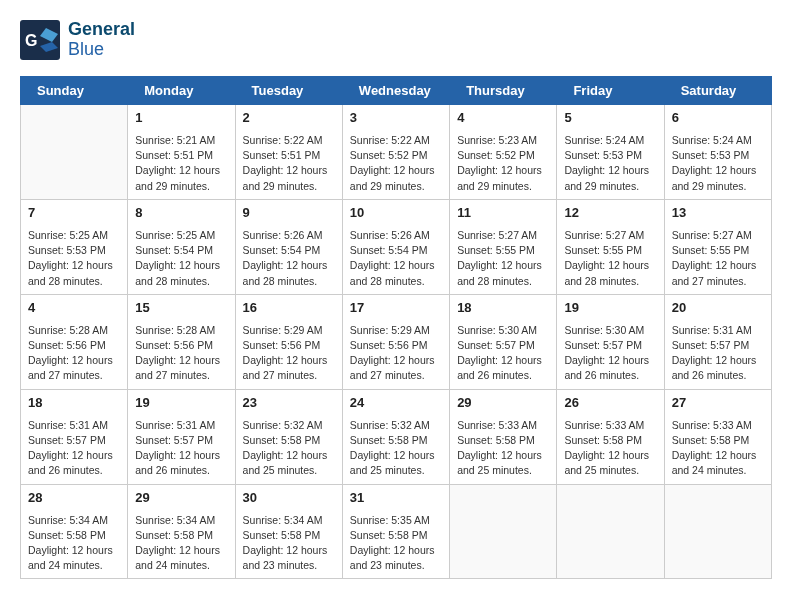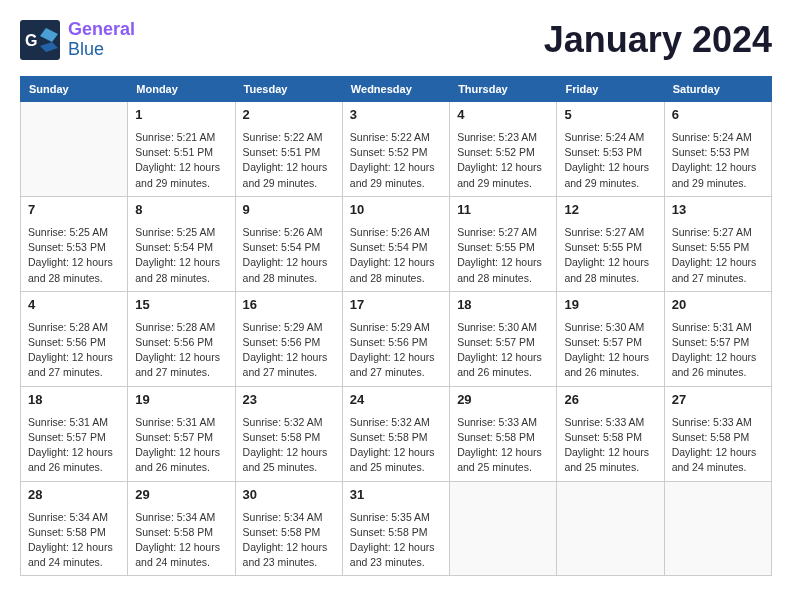"General" div { color: #8b5cf6 -> #0c4a6e }
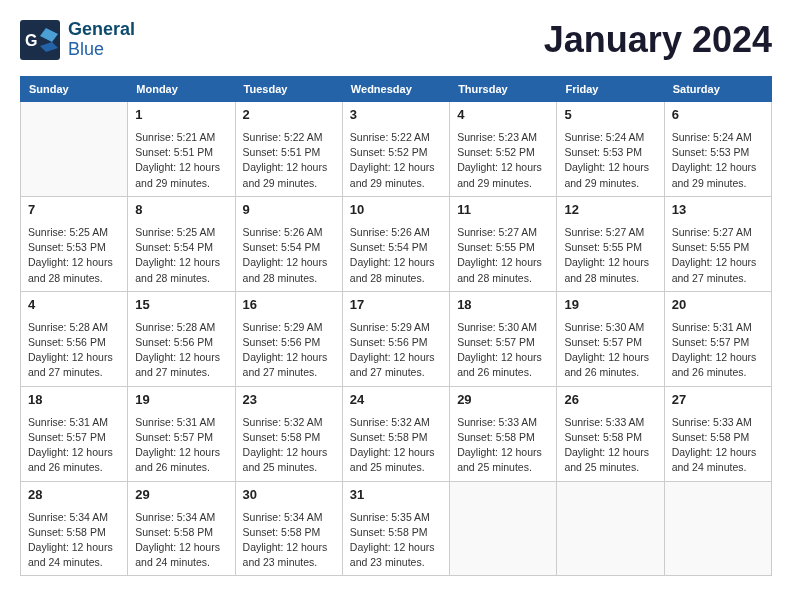"January 2024" div.month-title { html: <div>January 2024</div> -> none }
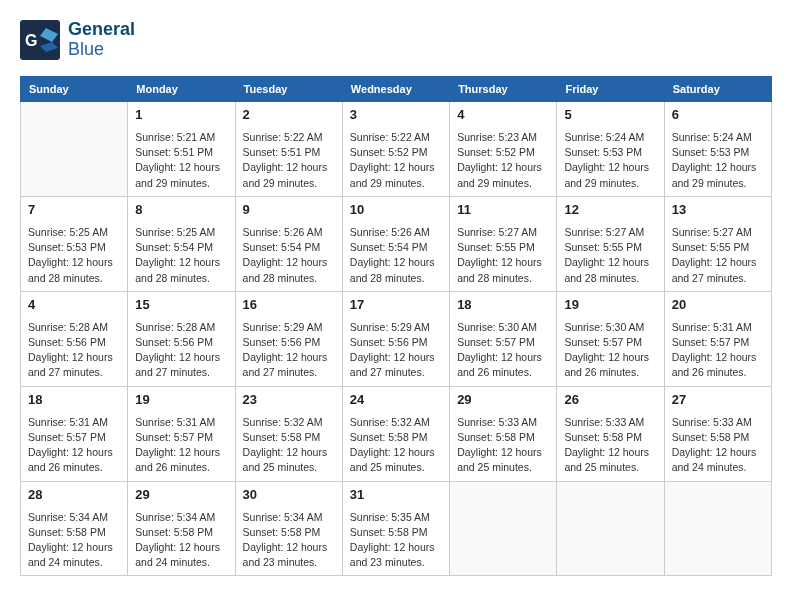"Sunday" .calendar-table th { font-size: 11px -> 13px; padding: 6px 8px -> 6px 16px }
